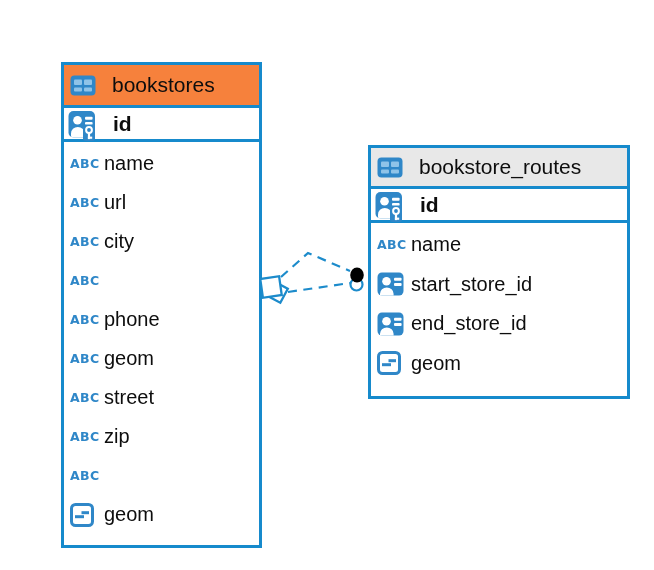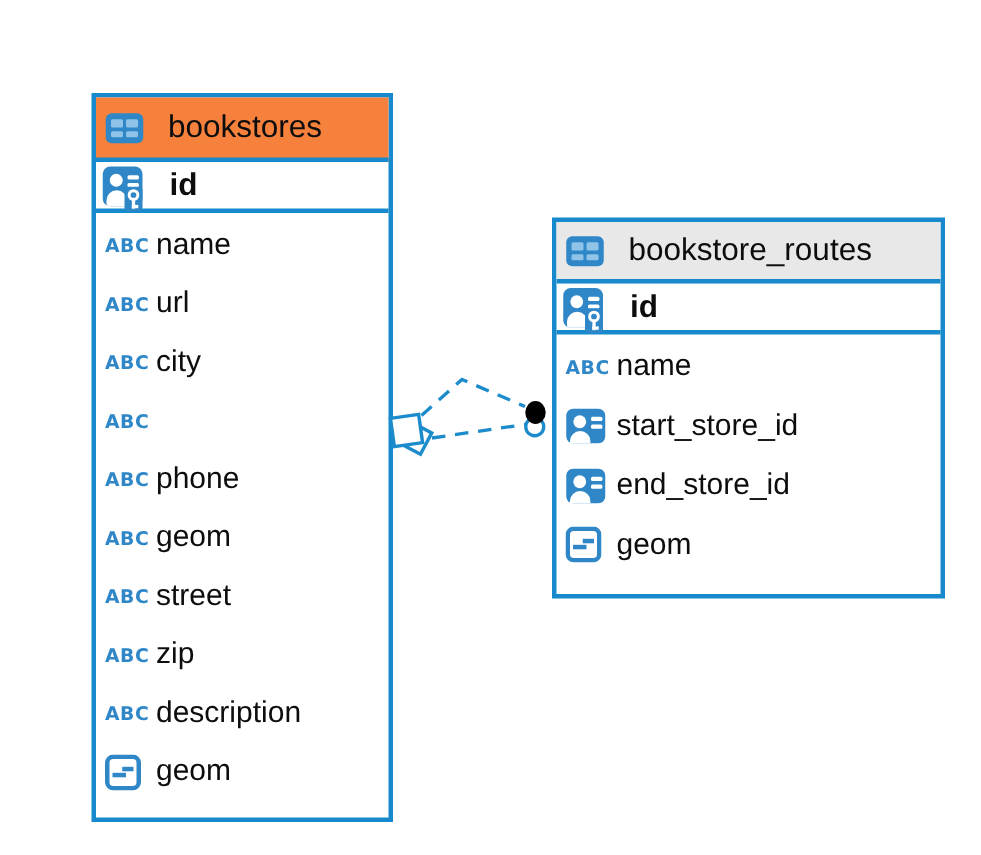"description" span.col-label { html: <span>description</span> -> none }
